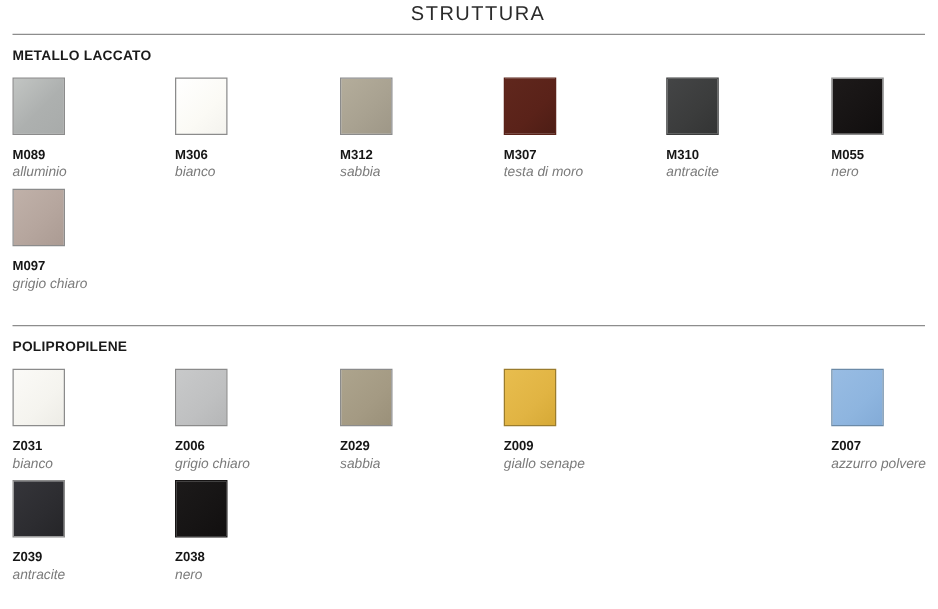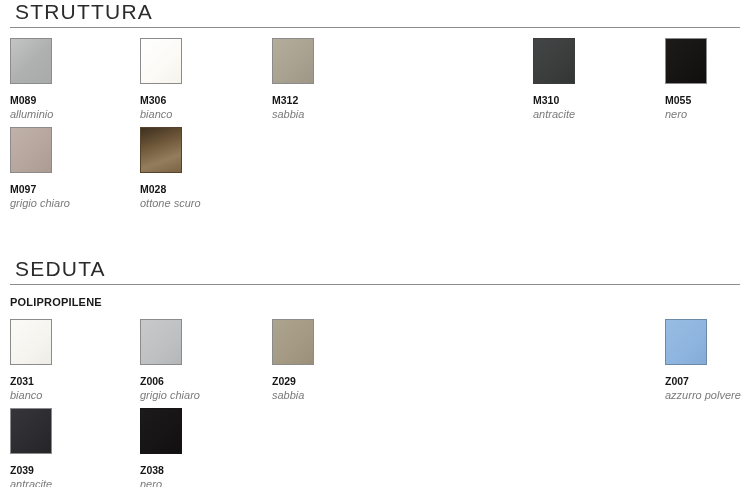"STRUTTURA" .section-title { font-size: 21px -> 16px; text-align: none -> center }
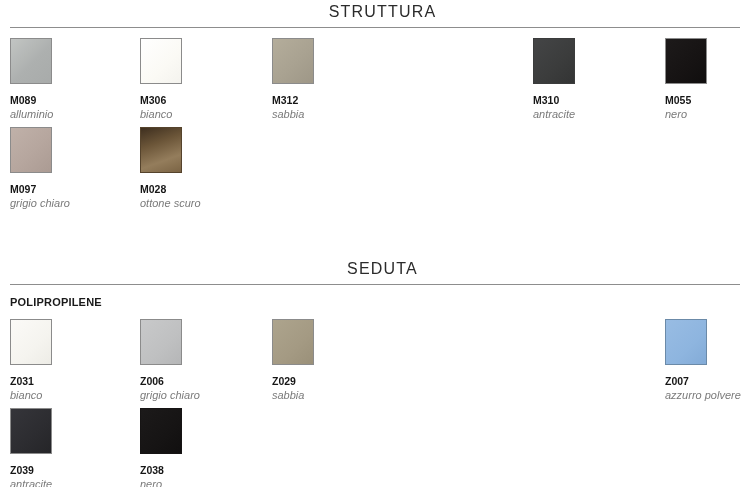"METALLO LACCATO" div.section-subtitle { html: none -> <div>METALLO LACCATO</div> }
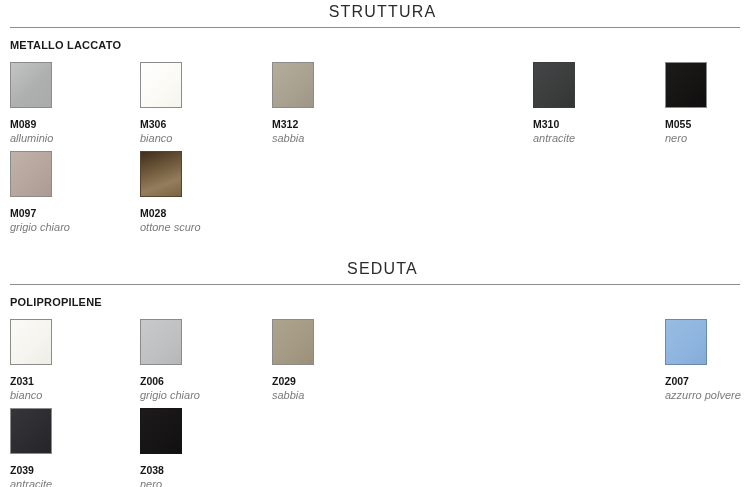"M307" div.swatch-cell { html: none -> <div> <div></div> <div>M307</div> <div>testa di moro</div> </div> }
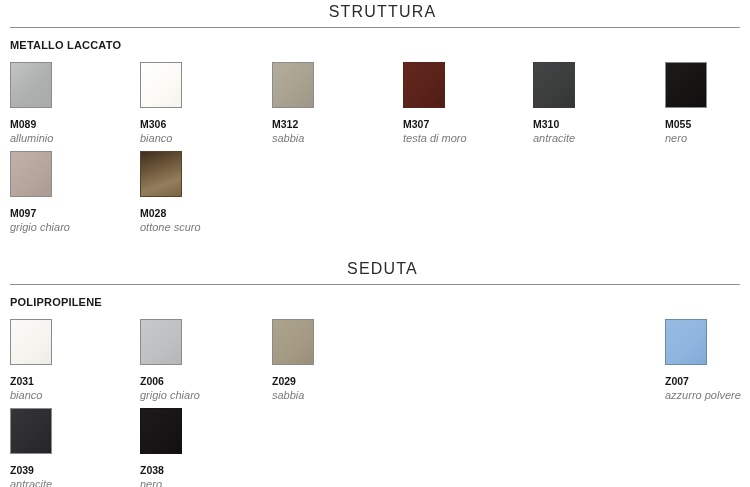"M028" div.swatch-cell { html: <div> <div></div> <div>M028</div> <div>ottone scuro</div> </div> -> none }
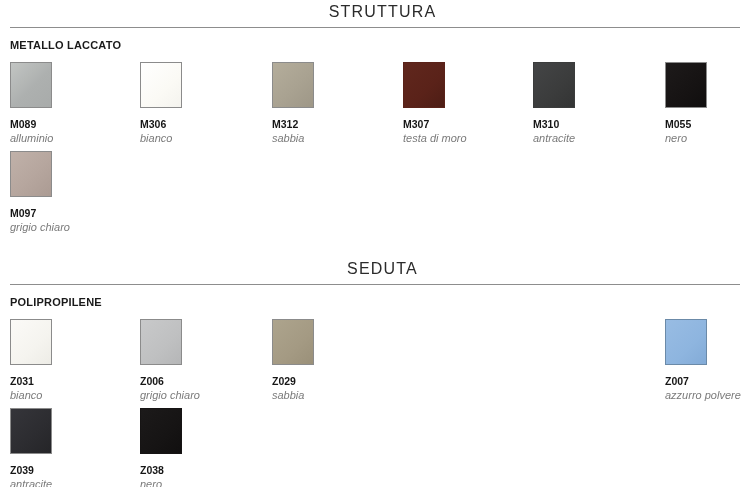"SEDUTA" div.section-title { html: <div>SEDUTA</div> -> none }
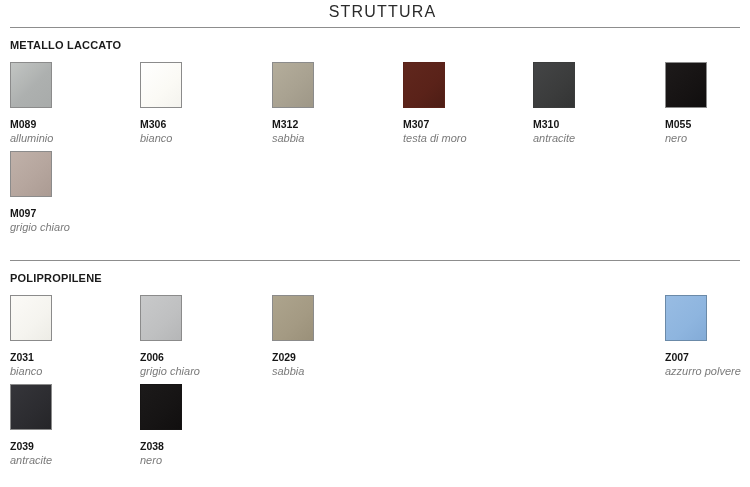"Z009" div.swatch-cell { html: none -> <div> <div></div> <div>Z009</div> <div>giallo senape</div> </div> }
